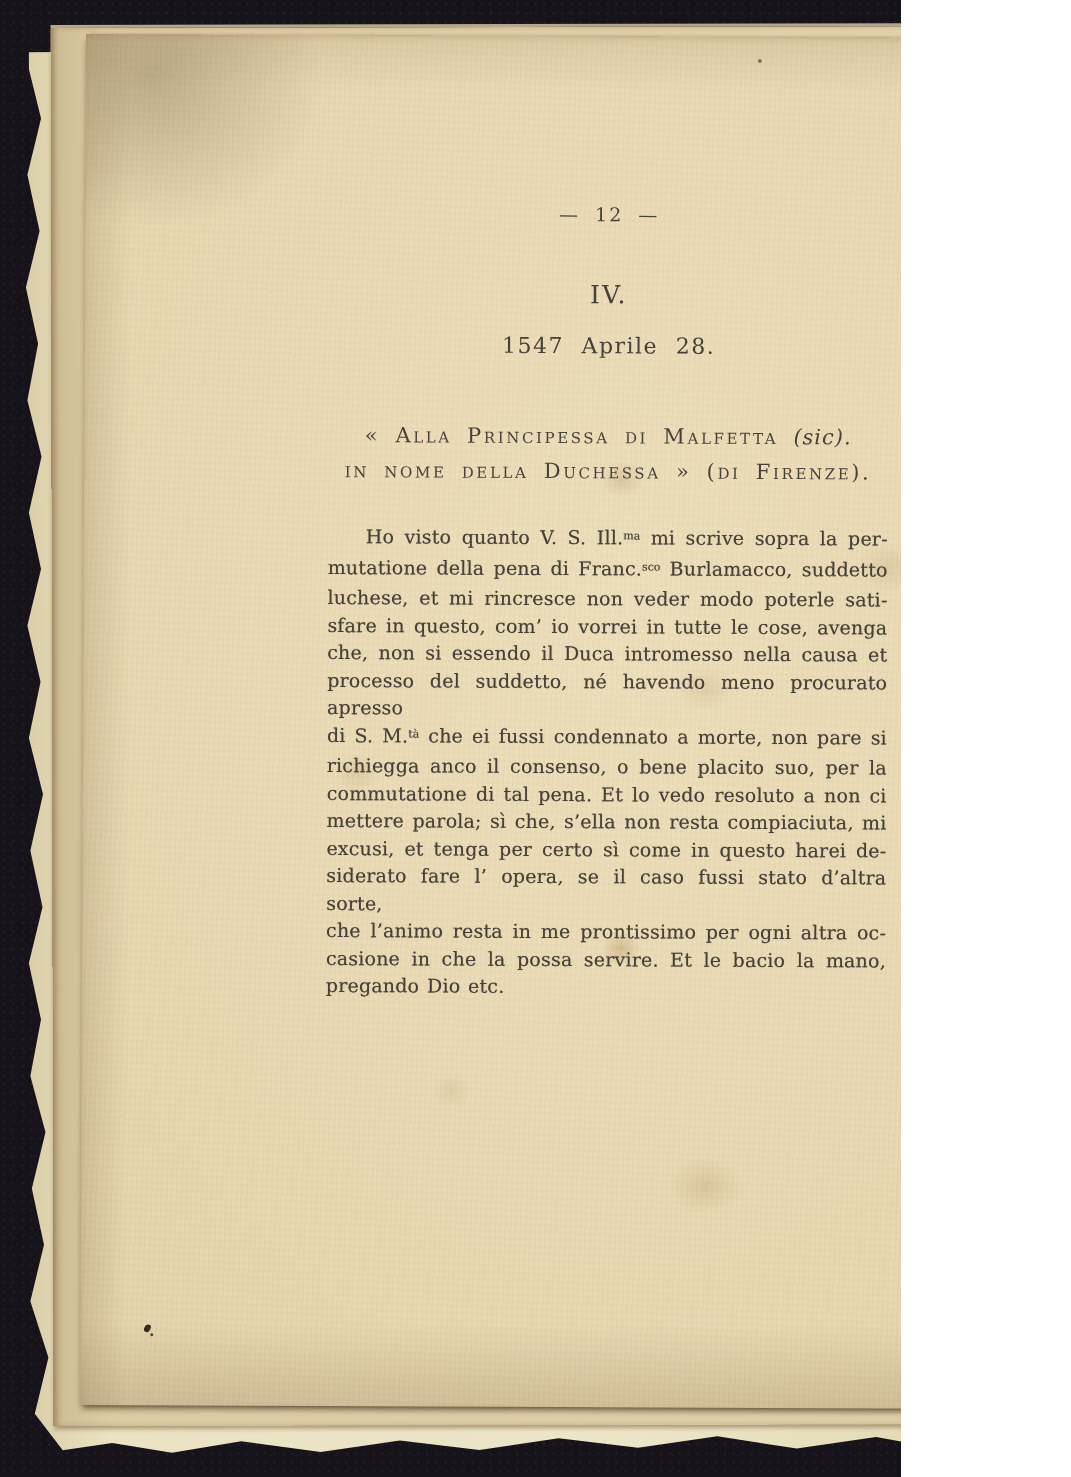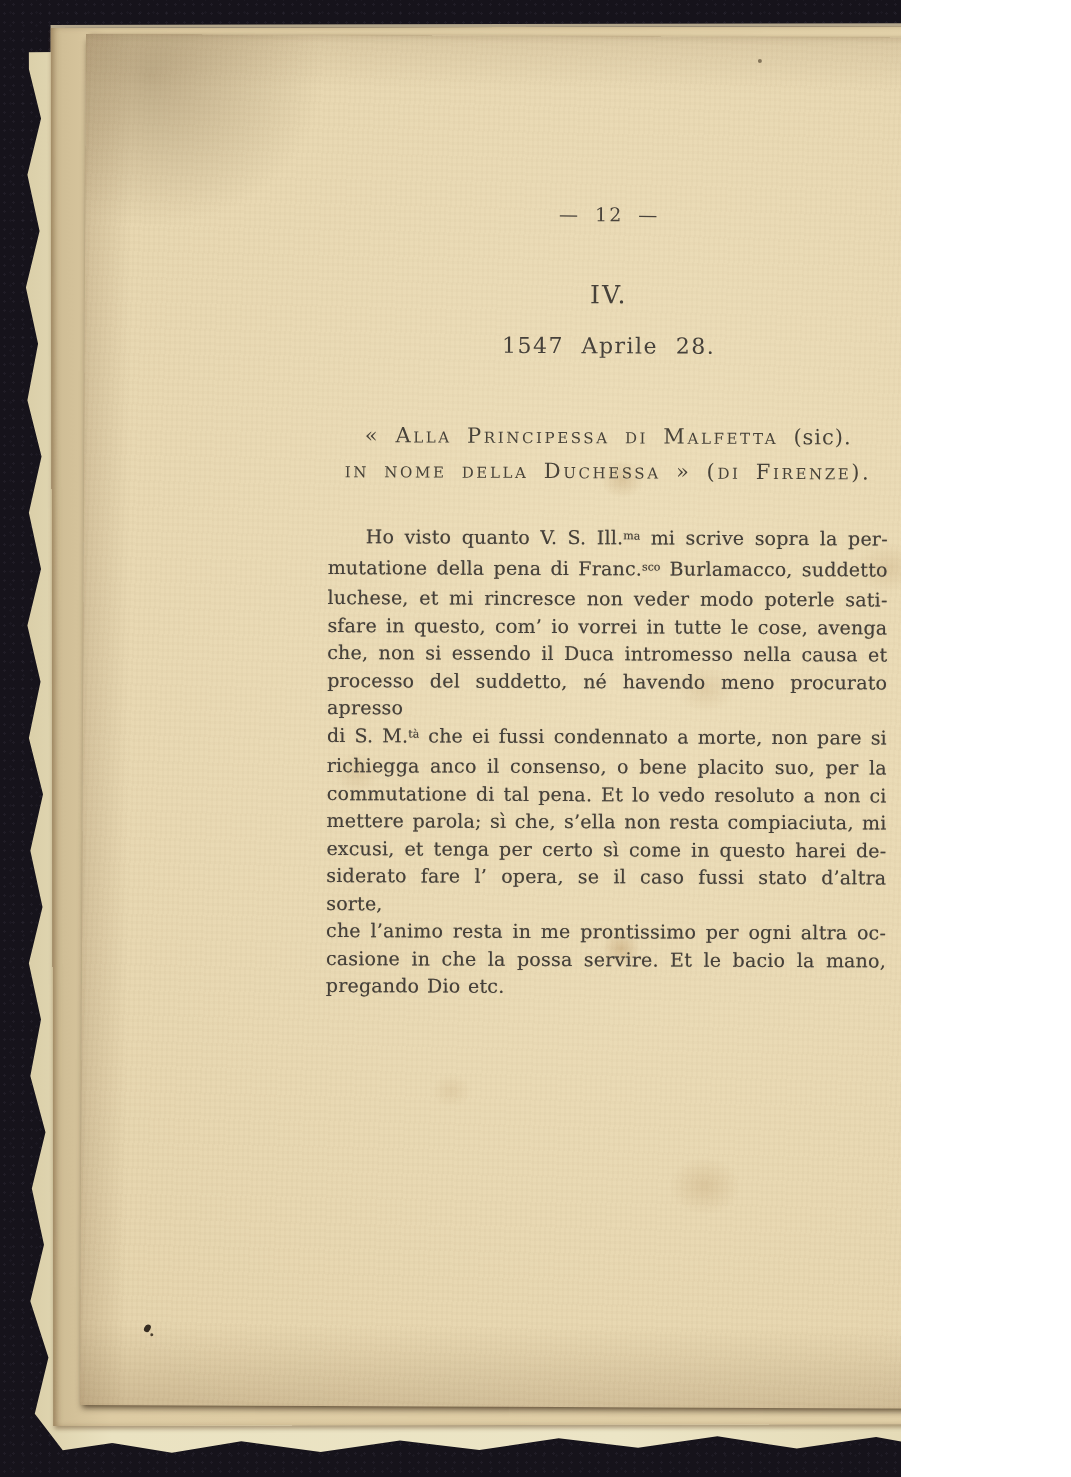"(sic)." .heading .sic { font-style: none -> italic }
